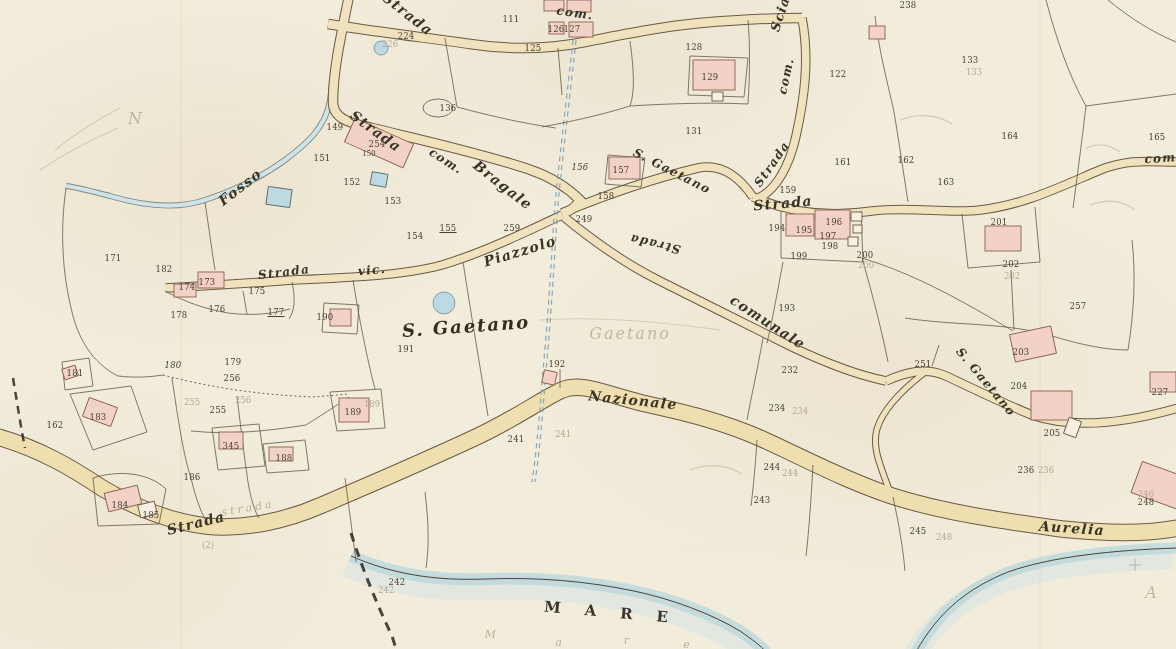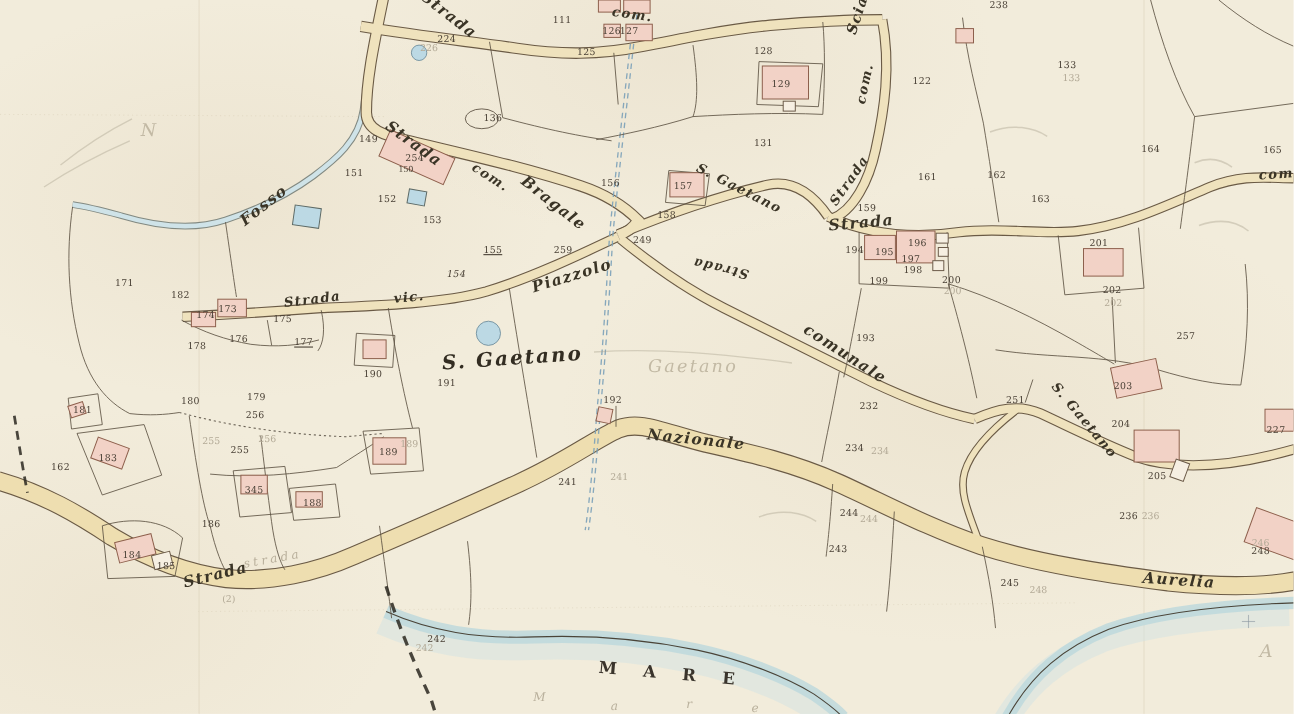"164" div.lbl { left: 1046px -> 1010px }
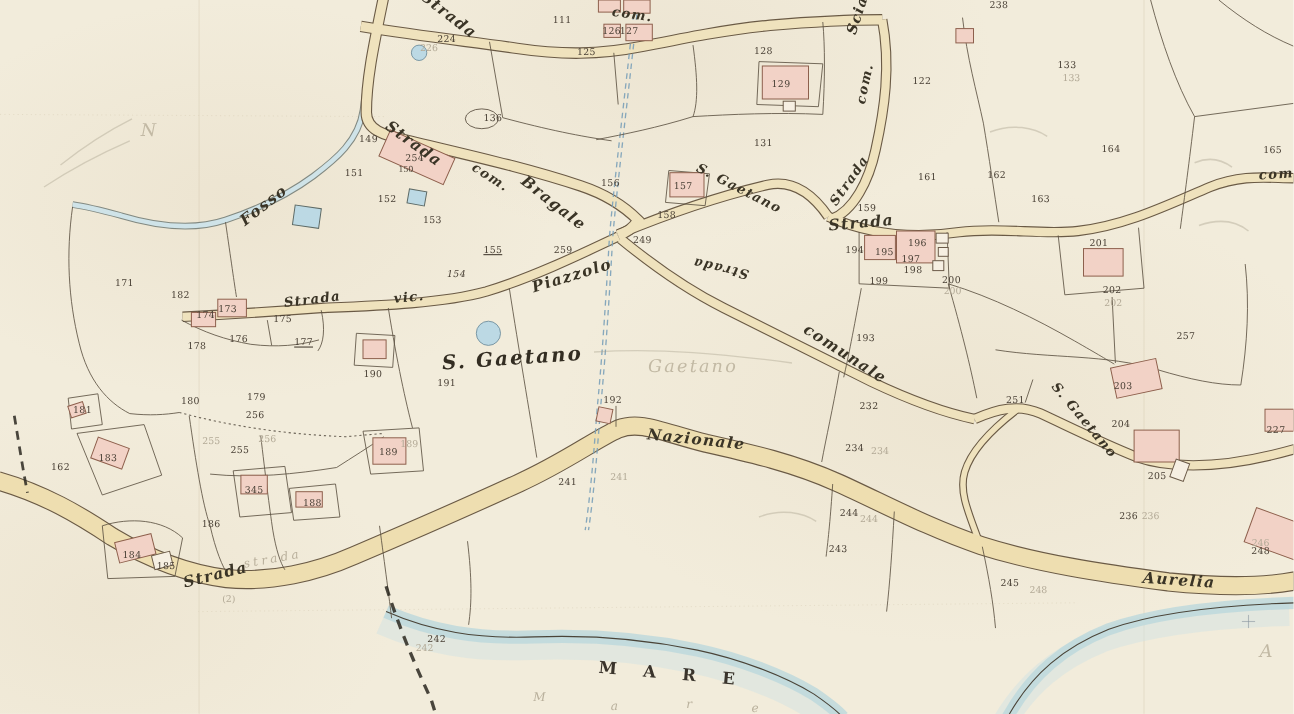"156" div.lbl { font-style: none -> italic; left: 555px -> 580px }
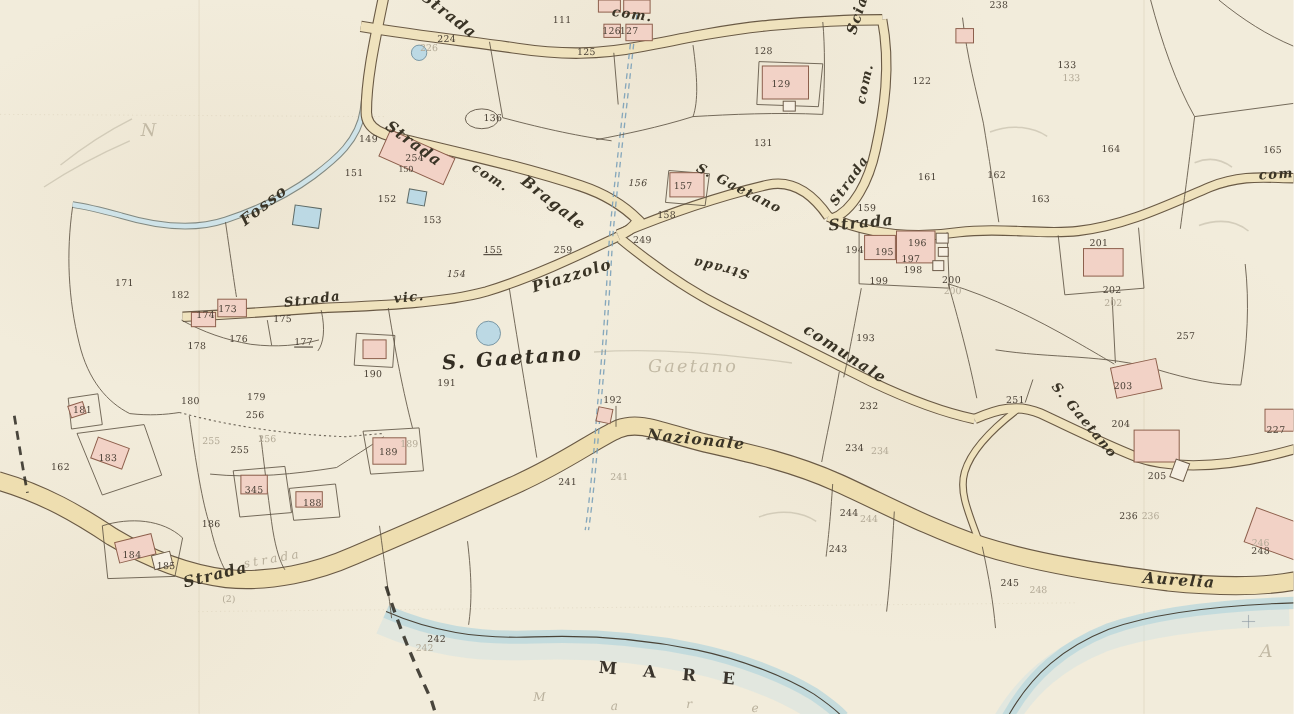"154" div.lbl { font-style: italic -> none; top: 250px -> 236px }
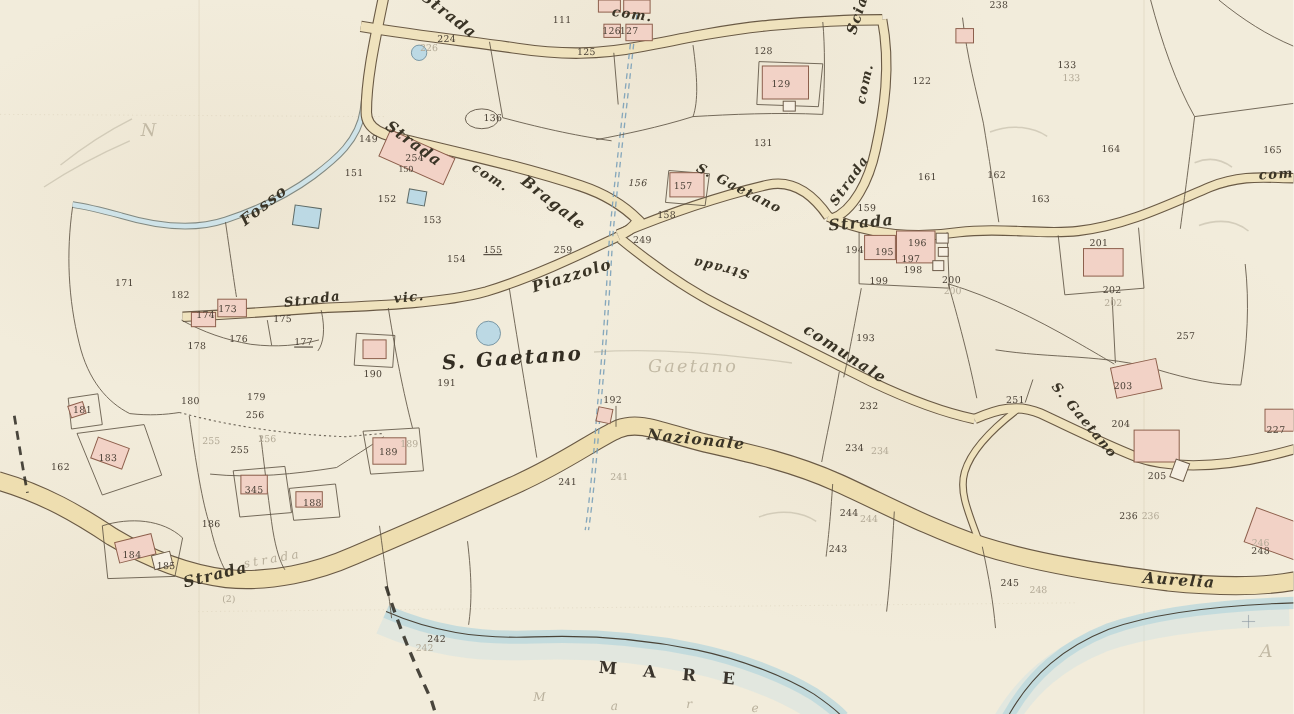"190" div.lbl { left: 339px -> 325px; margin-top: 24px -> none }
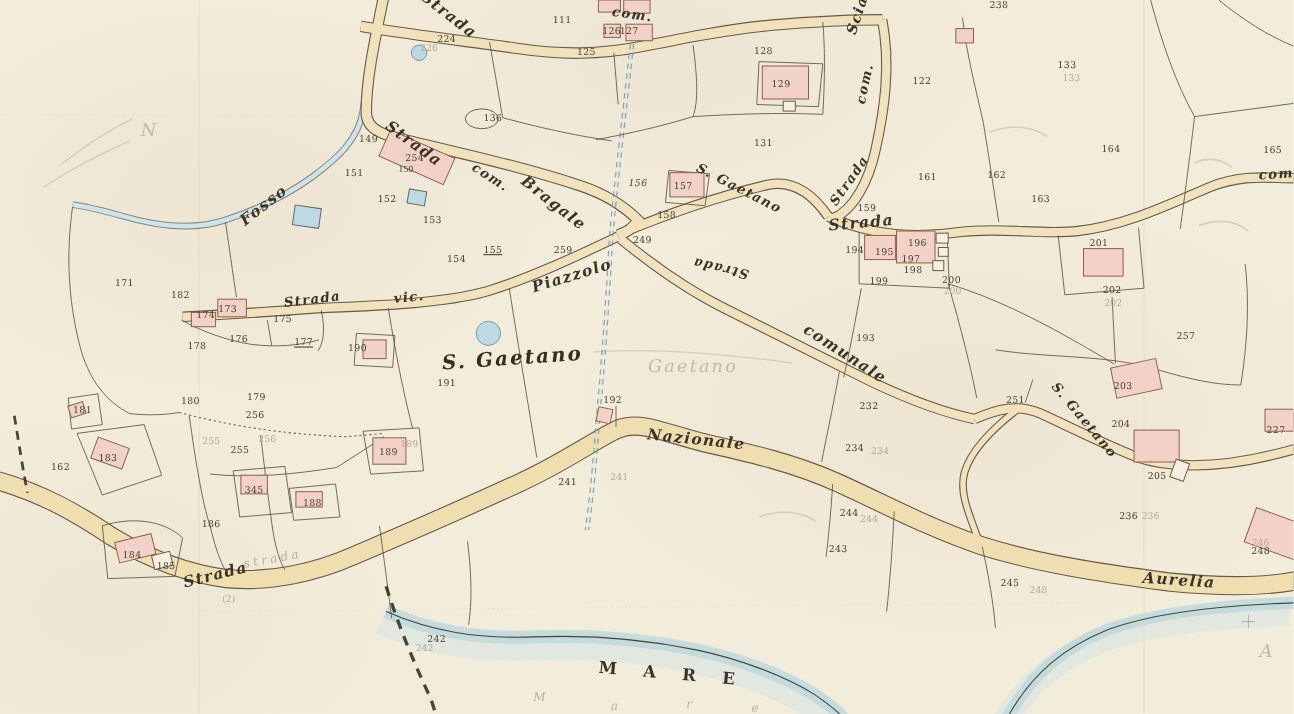"180" div.lbl { font-style: none -> italic }
